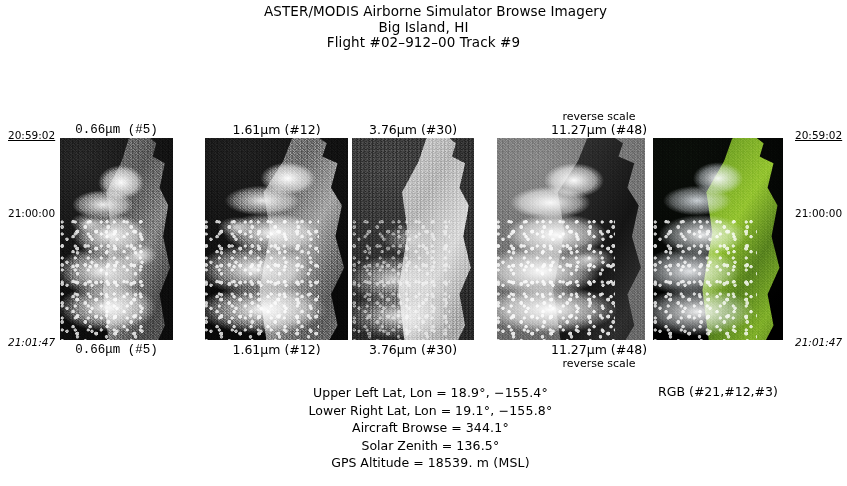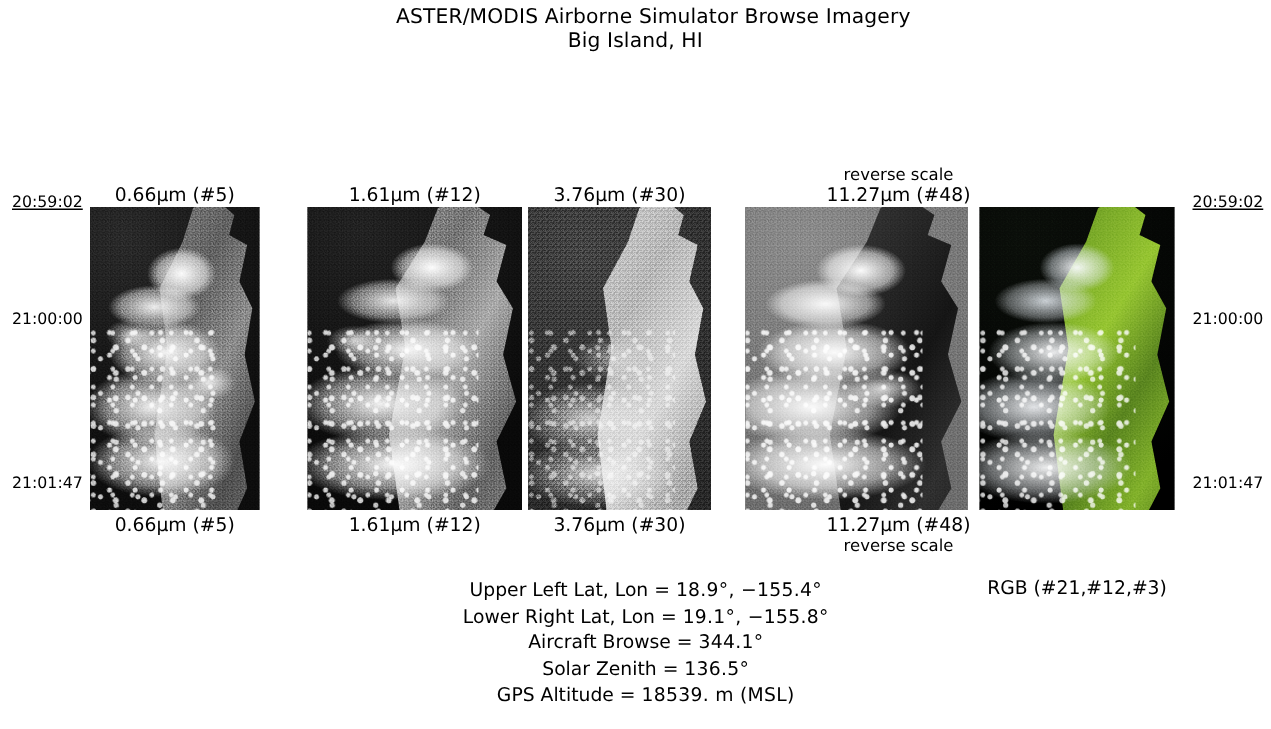"Flight #02–912–00 Track #9" div { html: none -> <div>Flight #02–912–00 Track #9</div> }
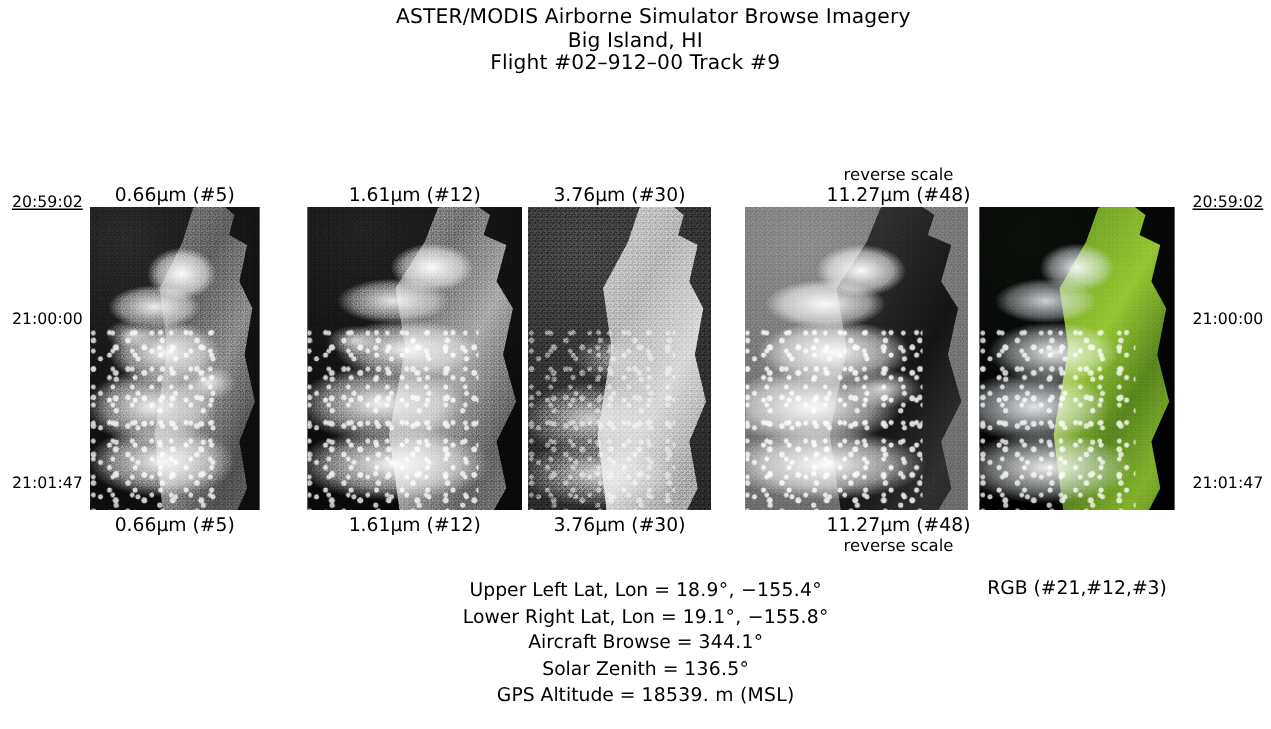"0.66μm (#5)" .l1 { font-family: none -> Liberation Mono, monospace }
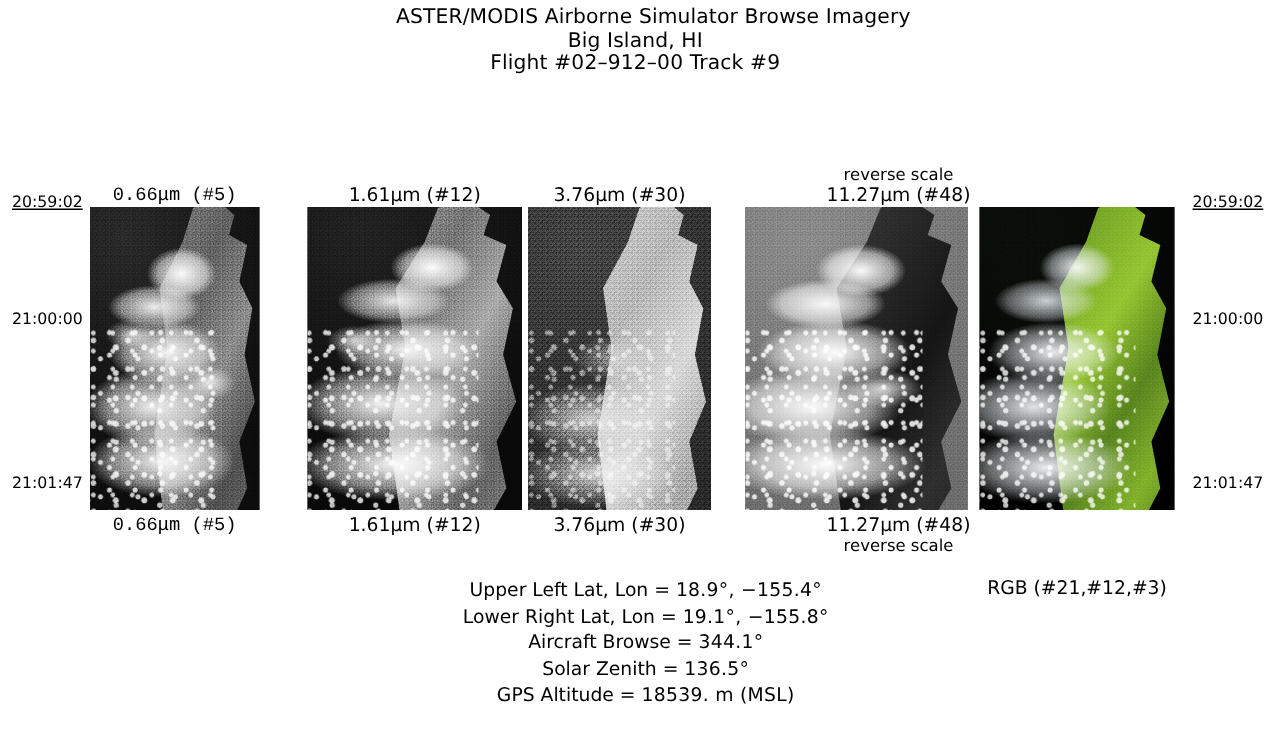"21:01:47" .tt3 { font-style: none -> italic; top: 317px -> 337px }
